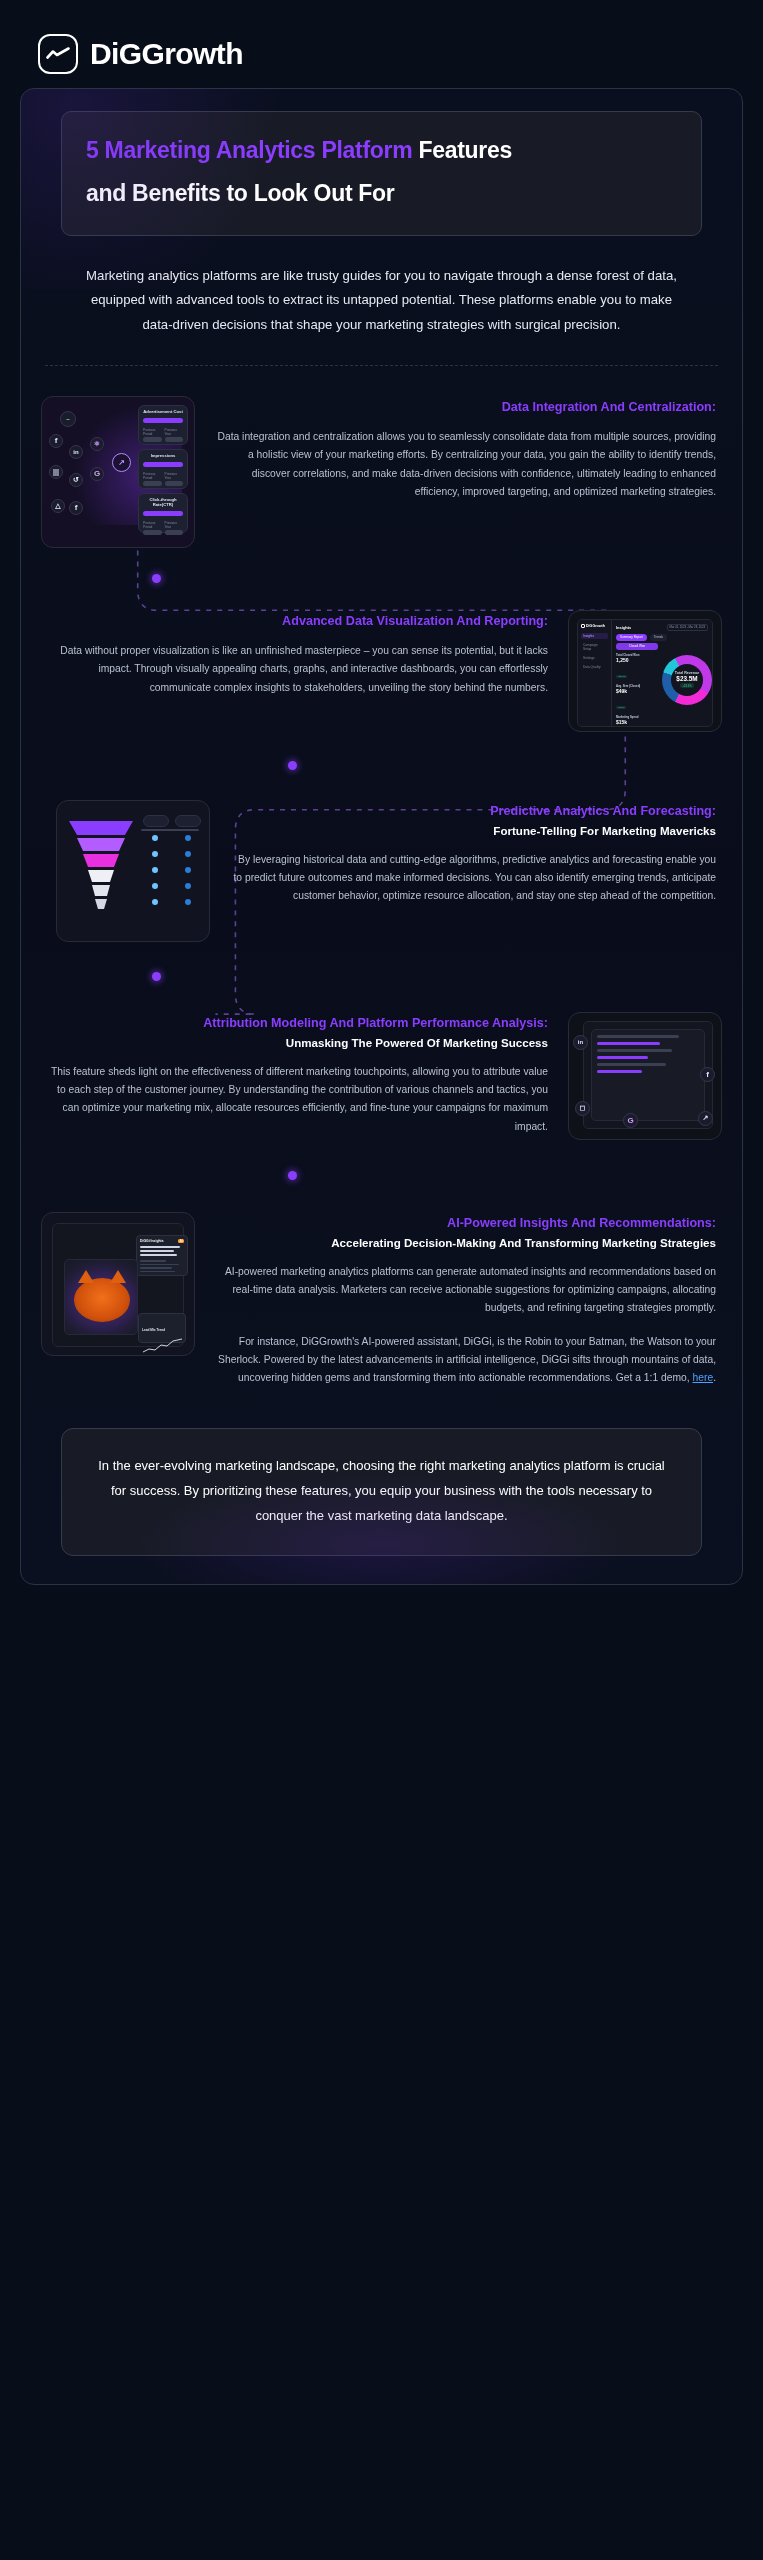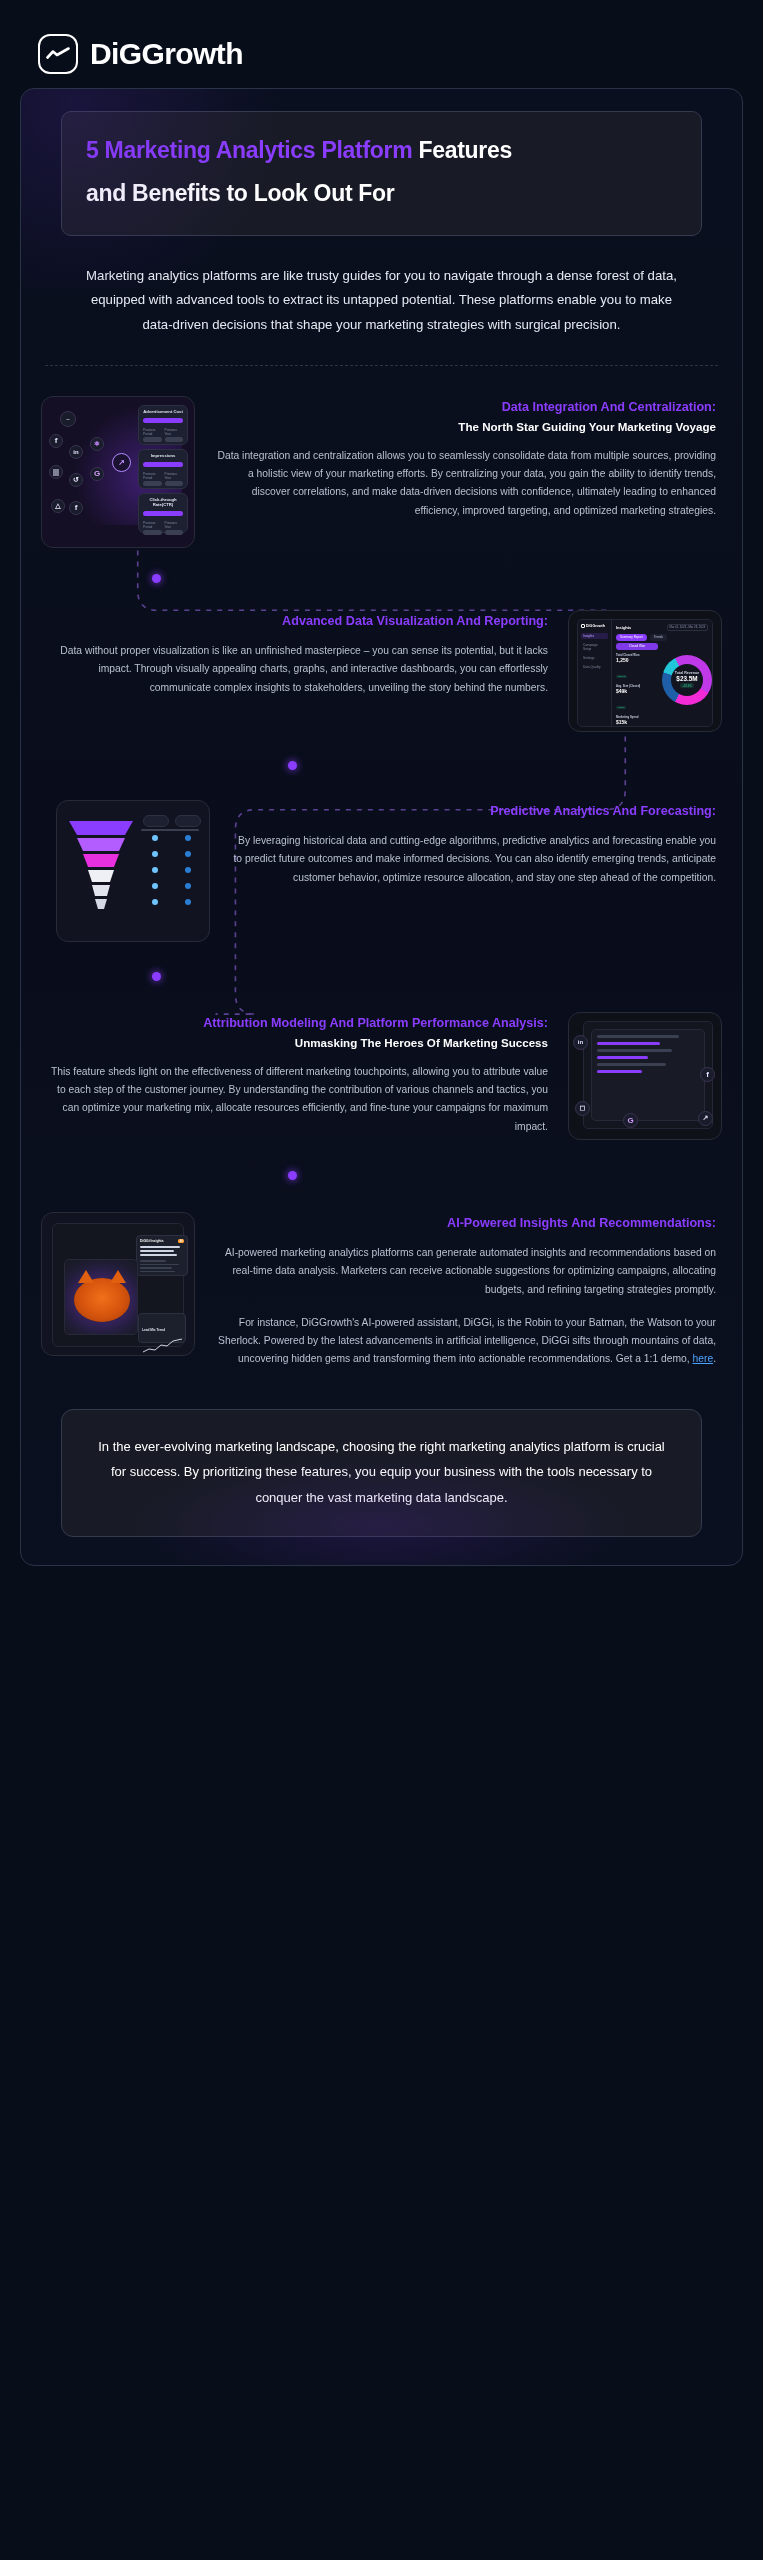"The North Star Guiding Your" div.h-sub { html: <div>The North Star Guiding Your Marketing Voyage</div> -> none }
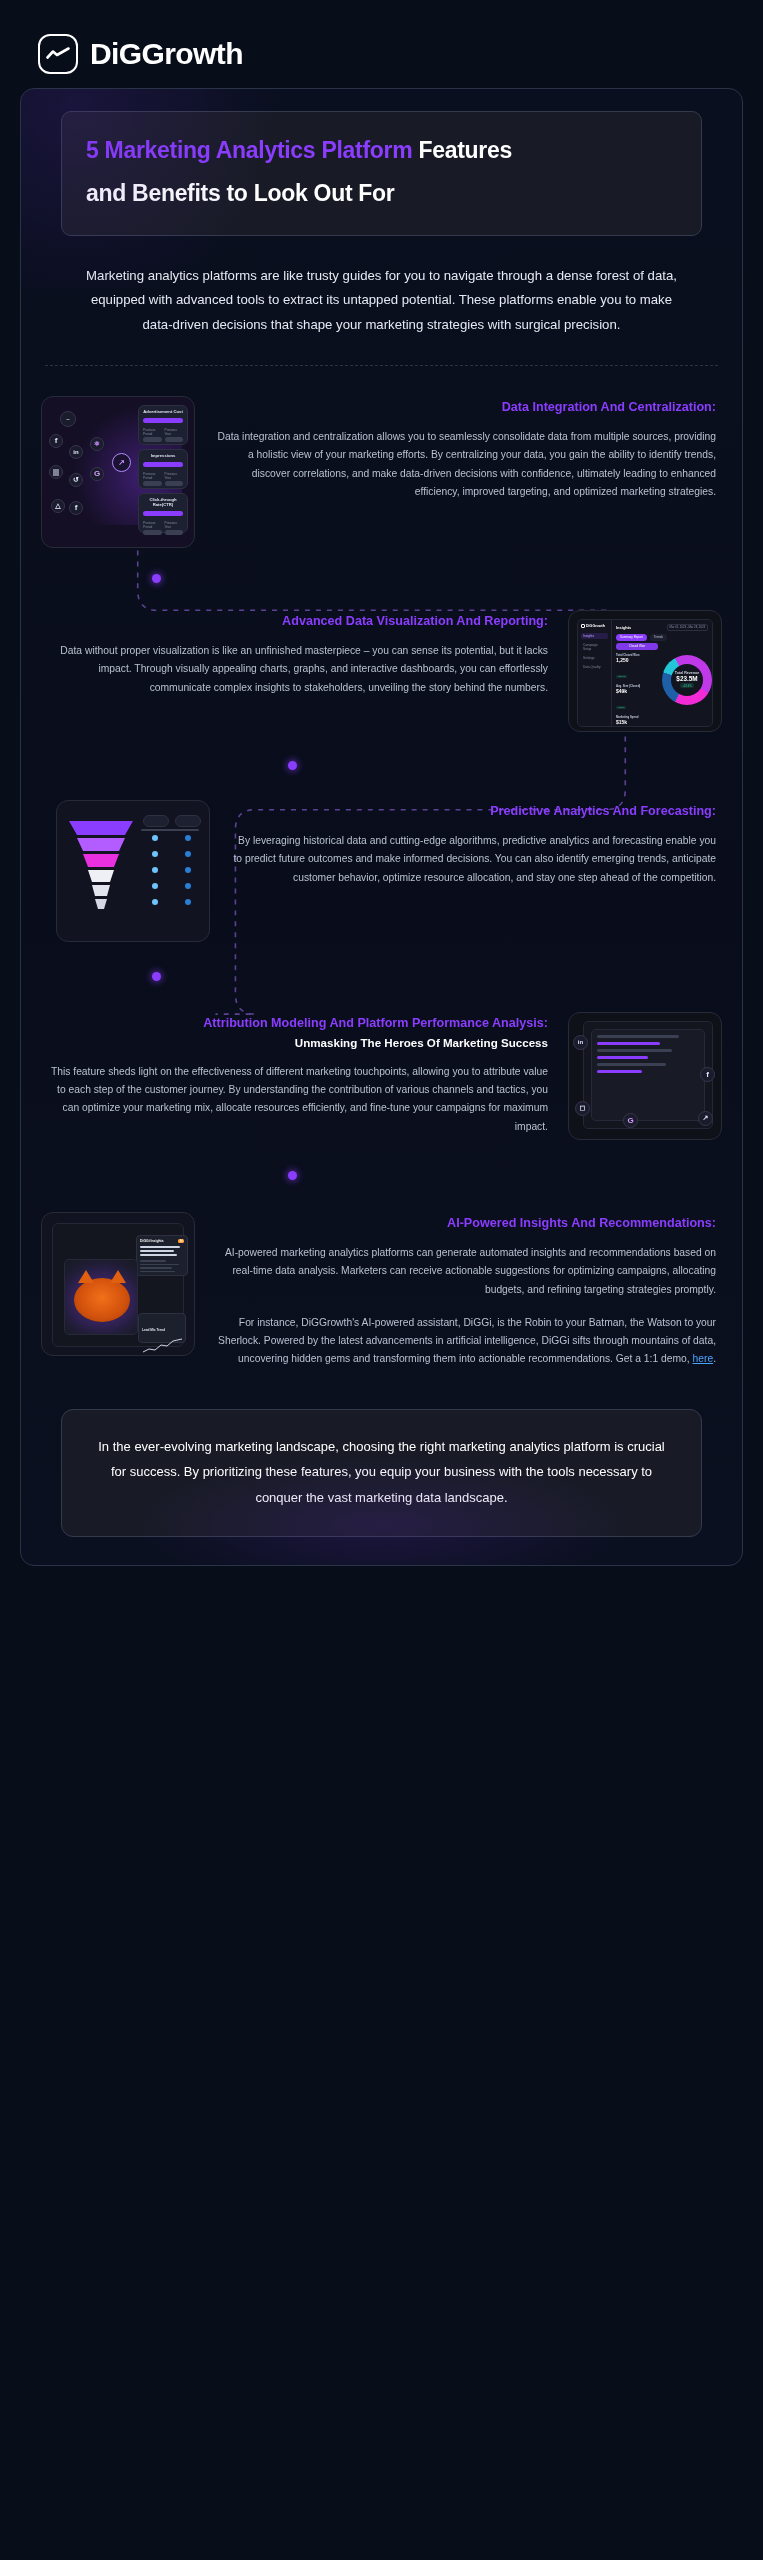"Fortune-Telling For Marketing Mavericks" div.h-sub { html: none -> <div>Fortune-Telling For Marketing Mavericks</div> }
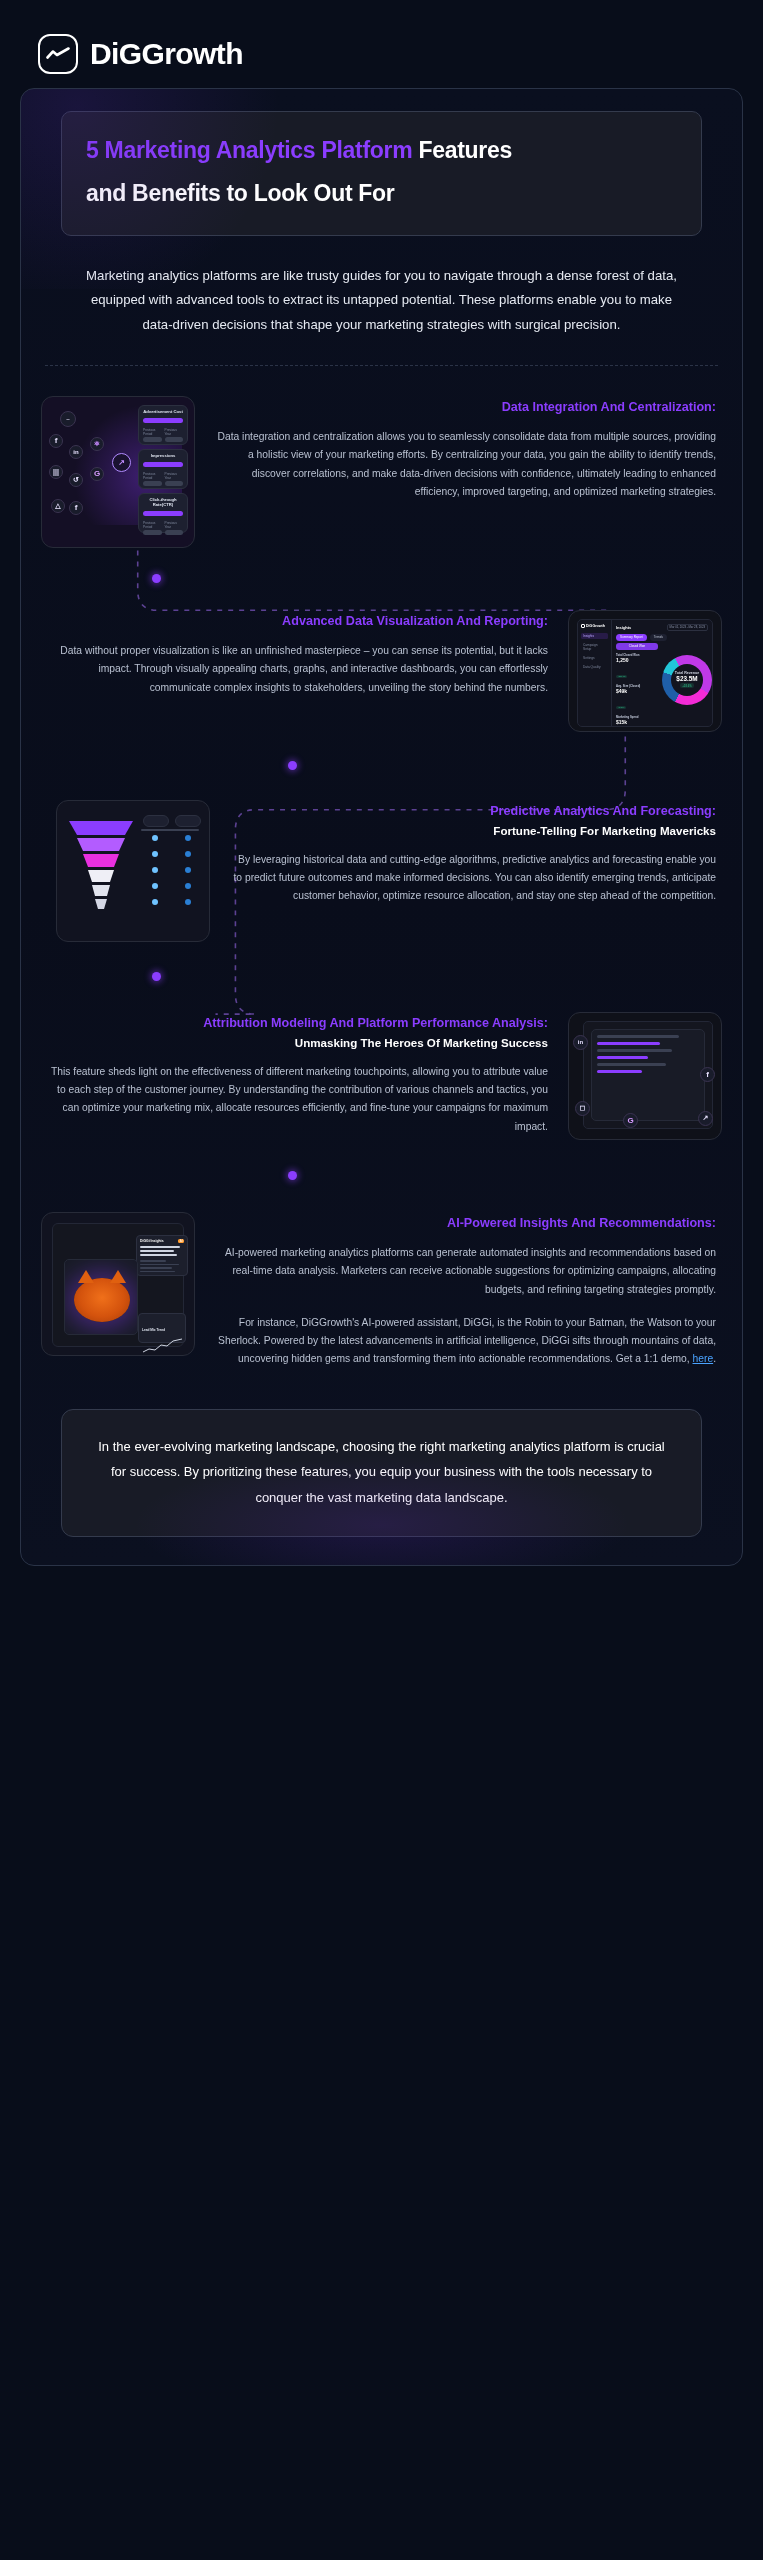"Unmasking The Heroes Of Marketing" div.h-sub { text: Heroes -> Powered }
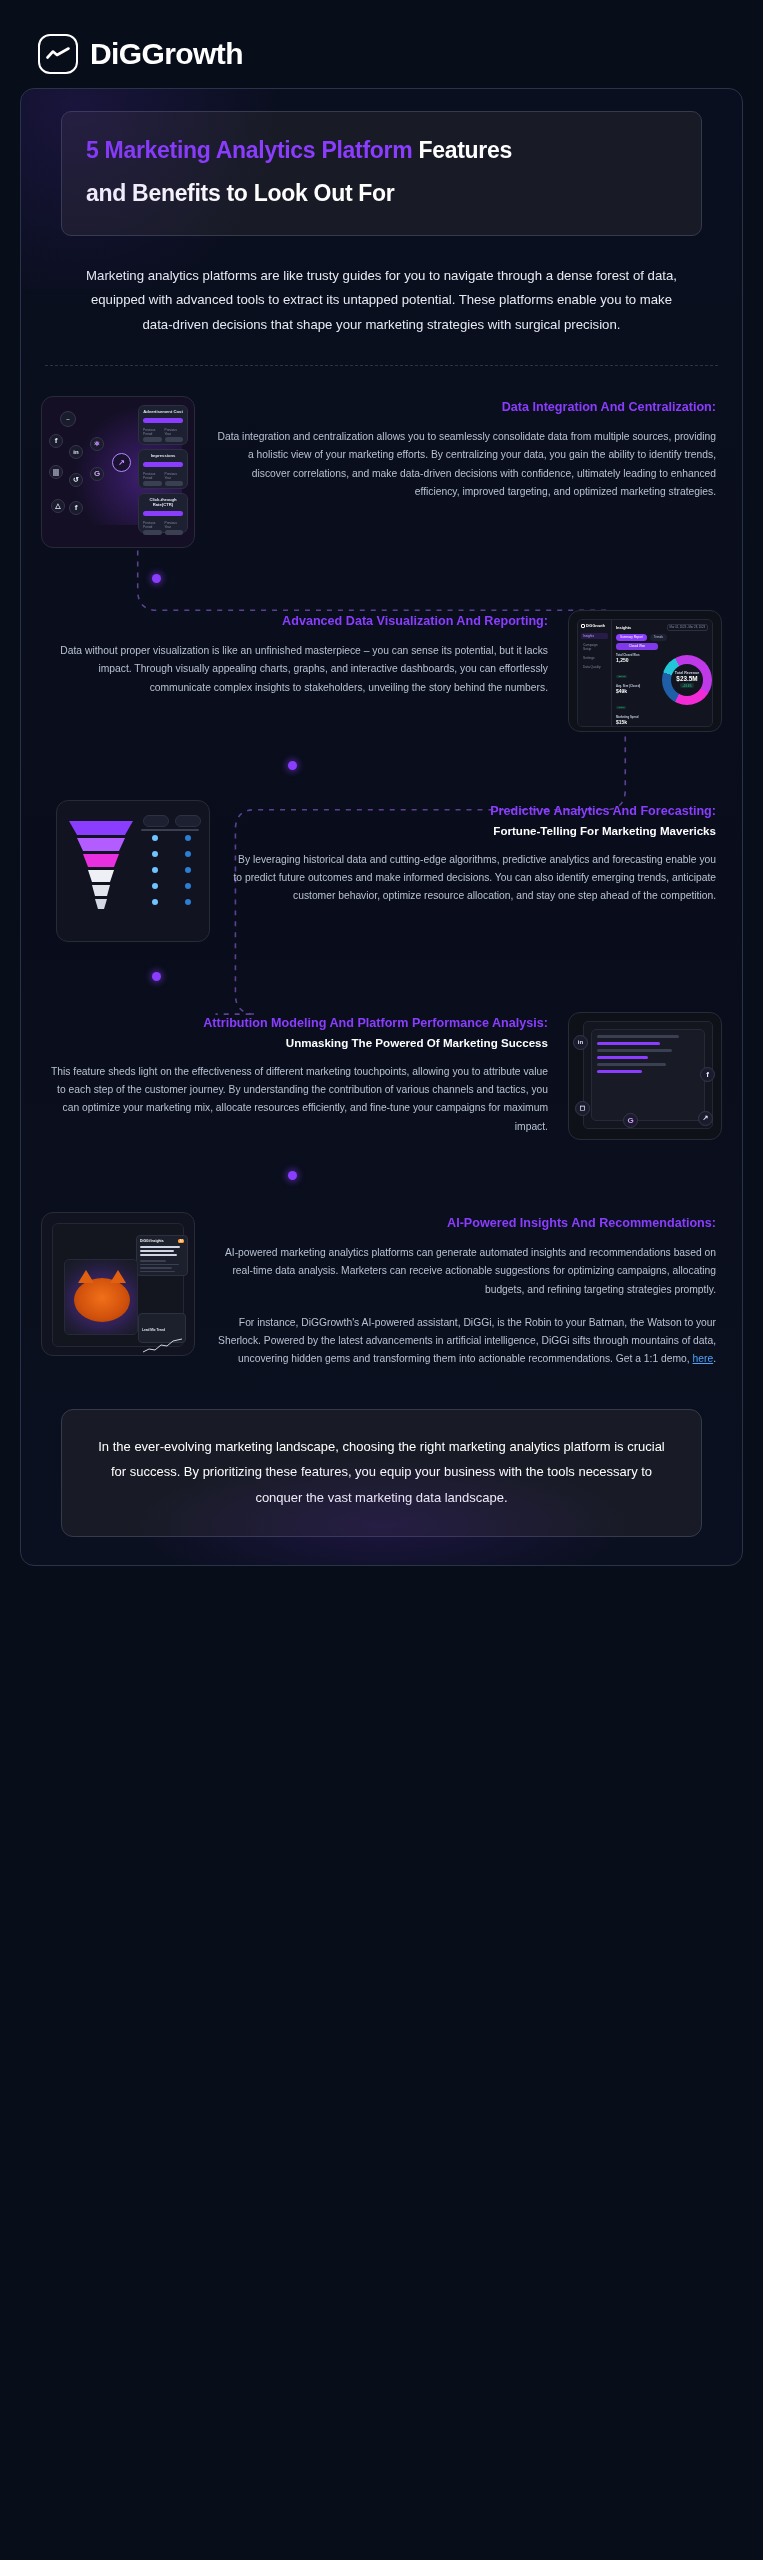"Accelerating Decision-Making And" div.h-sub { html: none -> <div>Accelerating Decision-Making And Transforming Marketing Strategies</div> }
